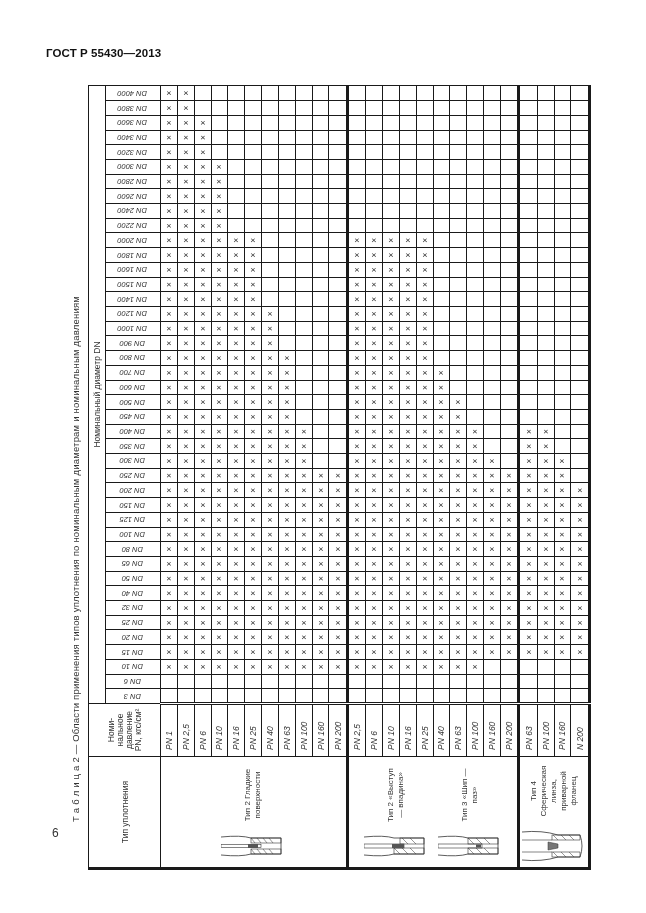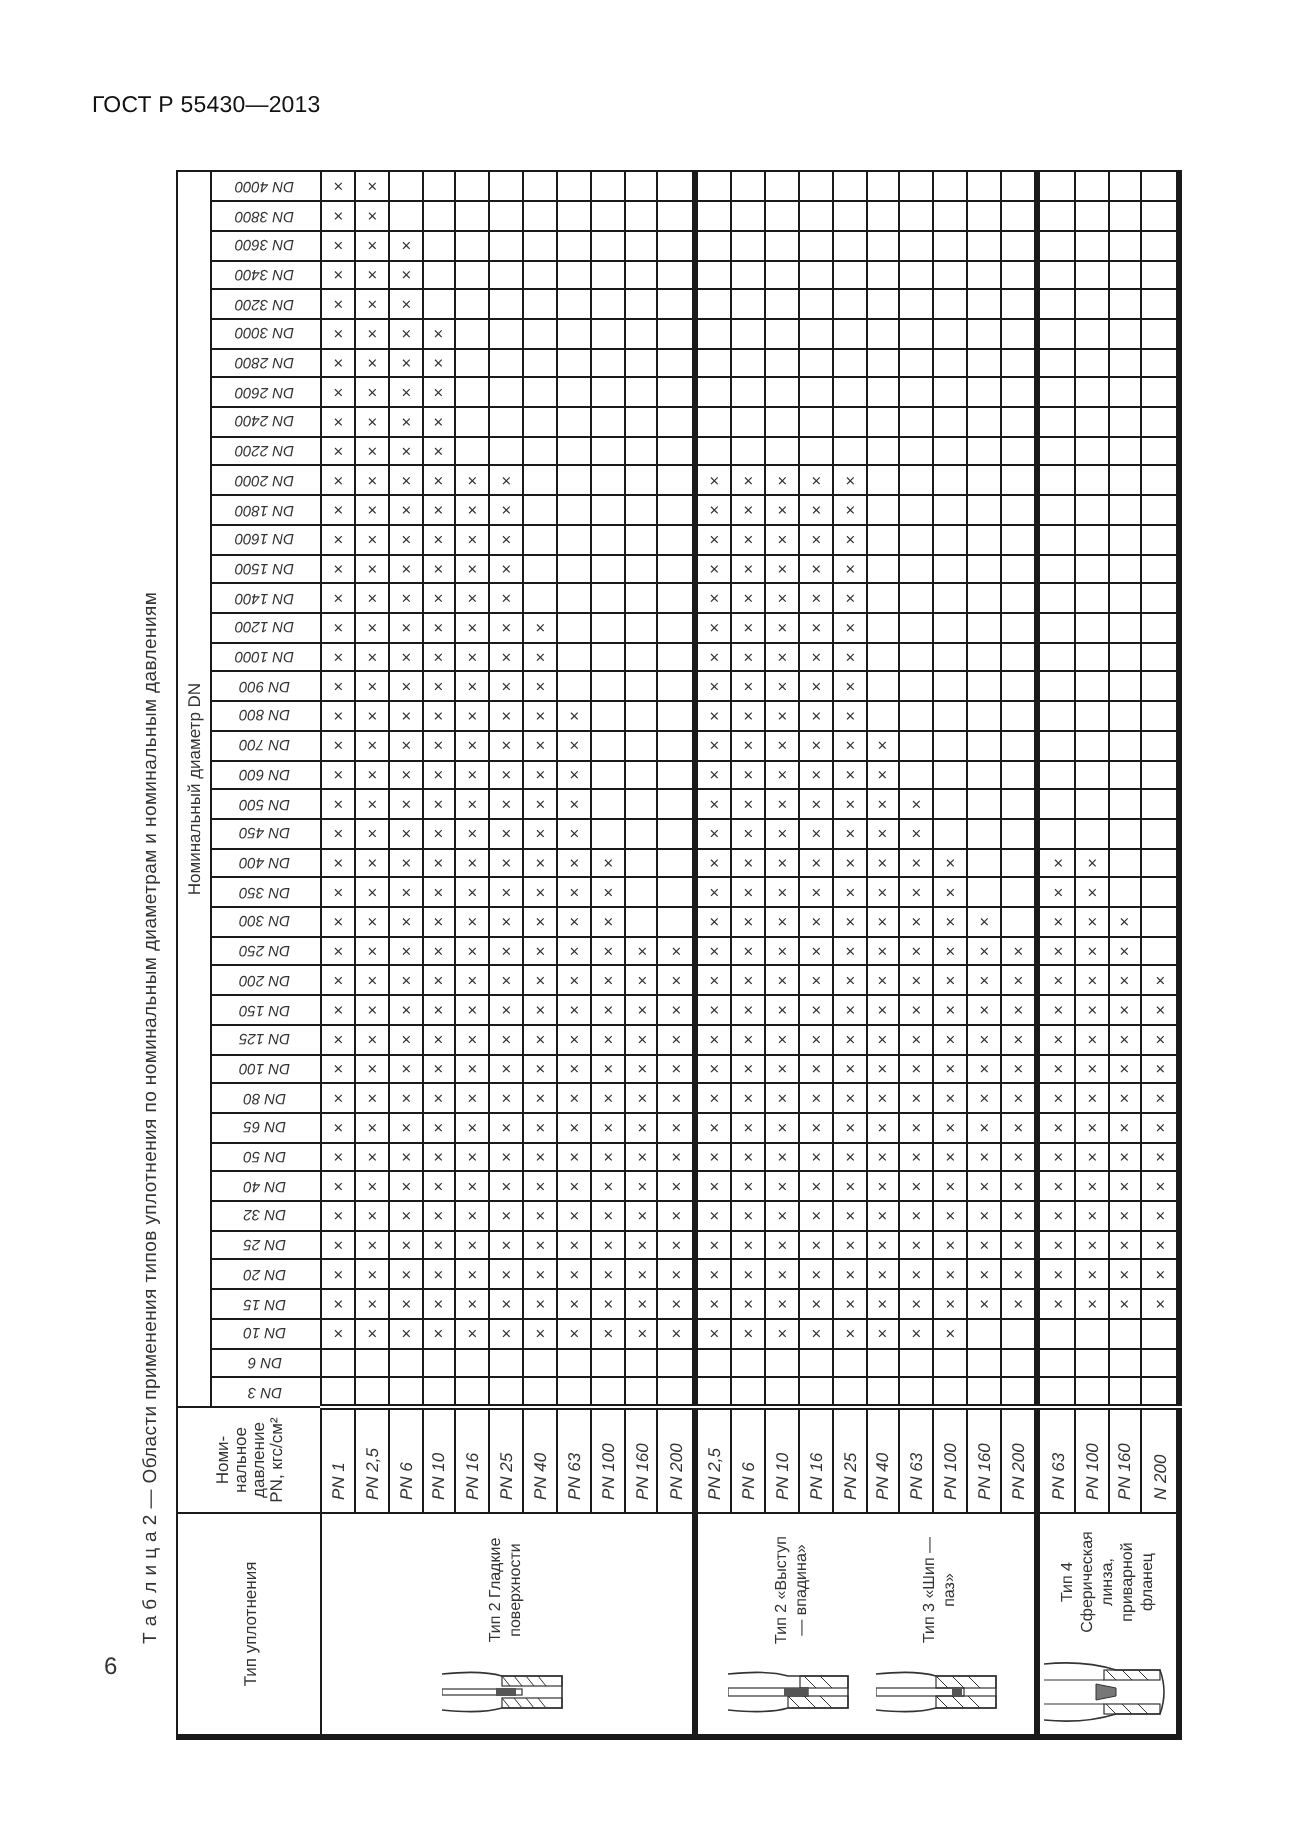"ГОСТ Р 55430—2013" .doc-header { font-weight: normal -> bold }
